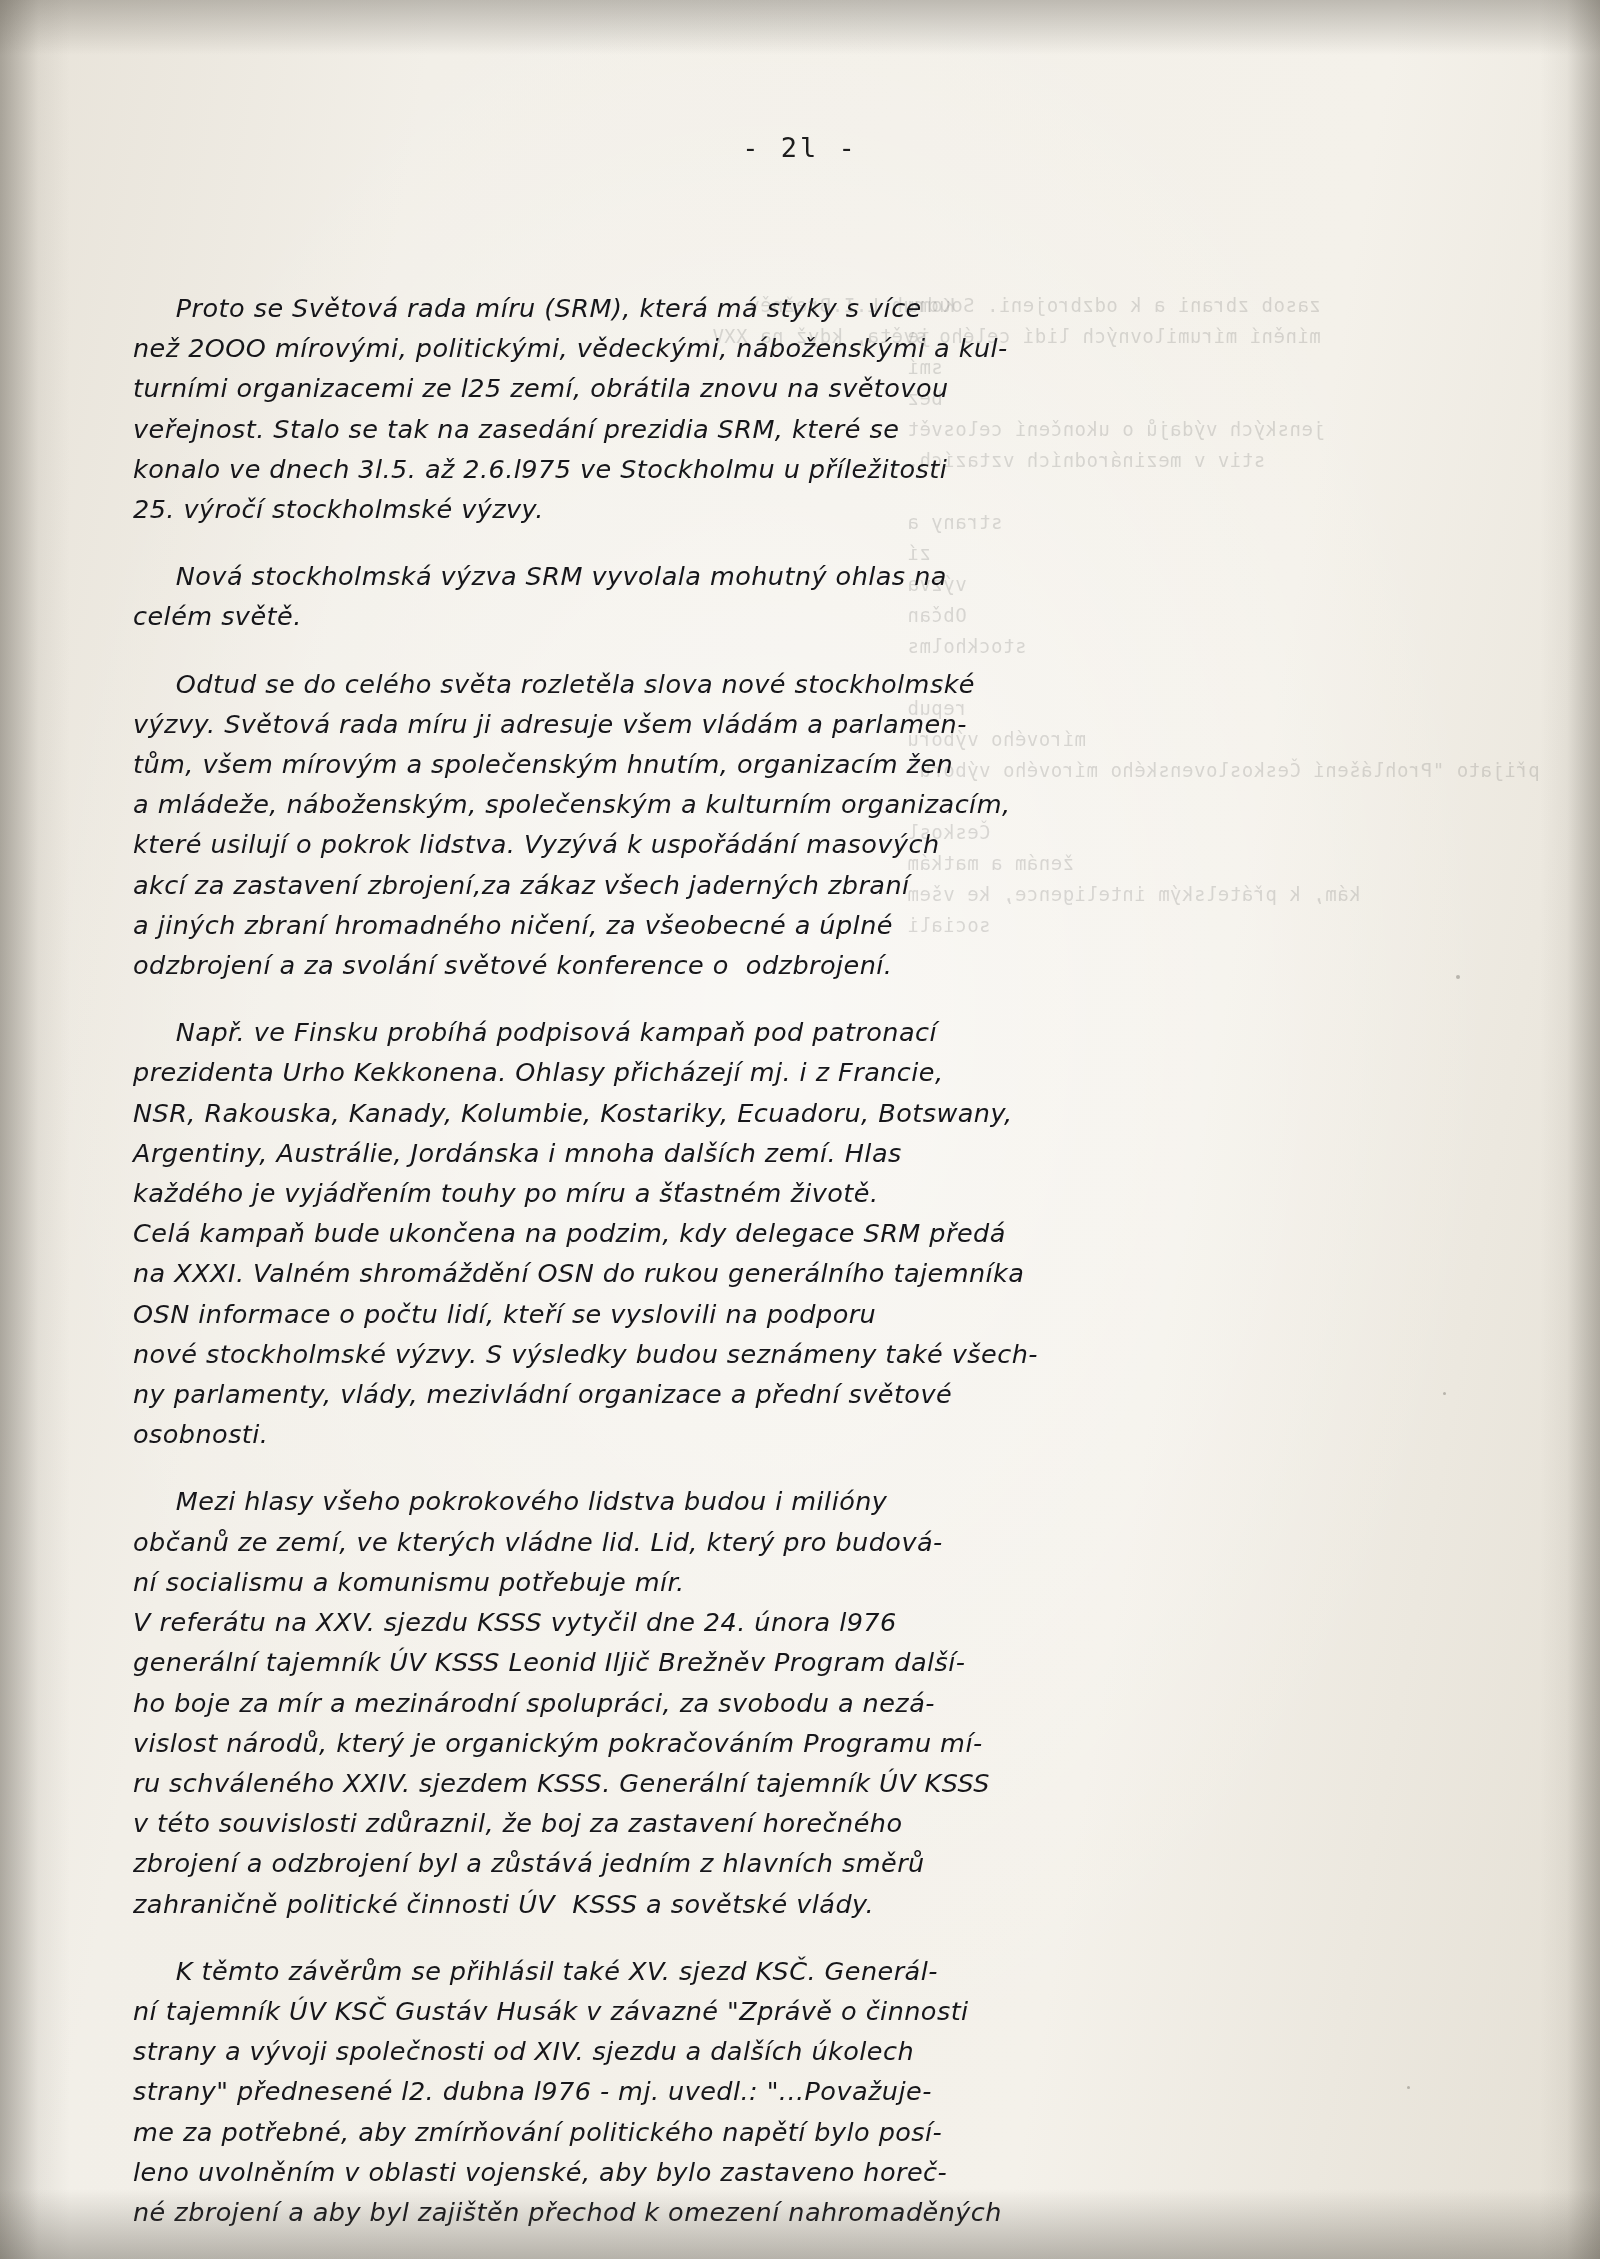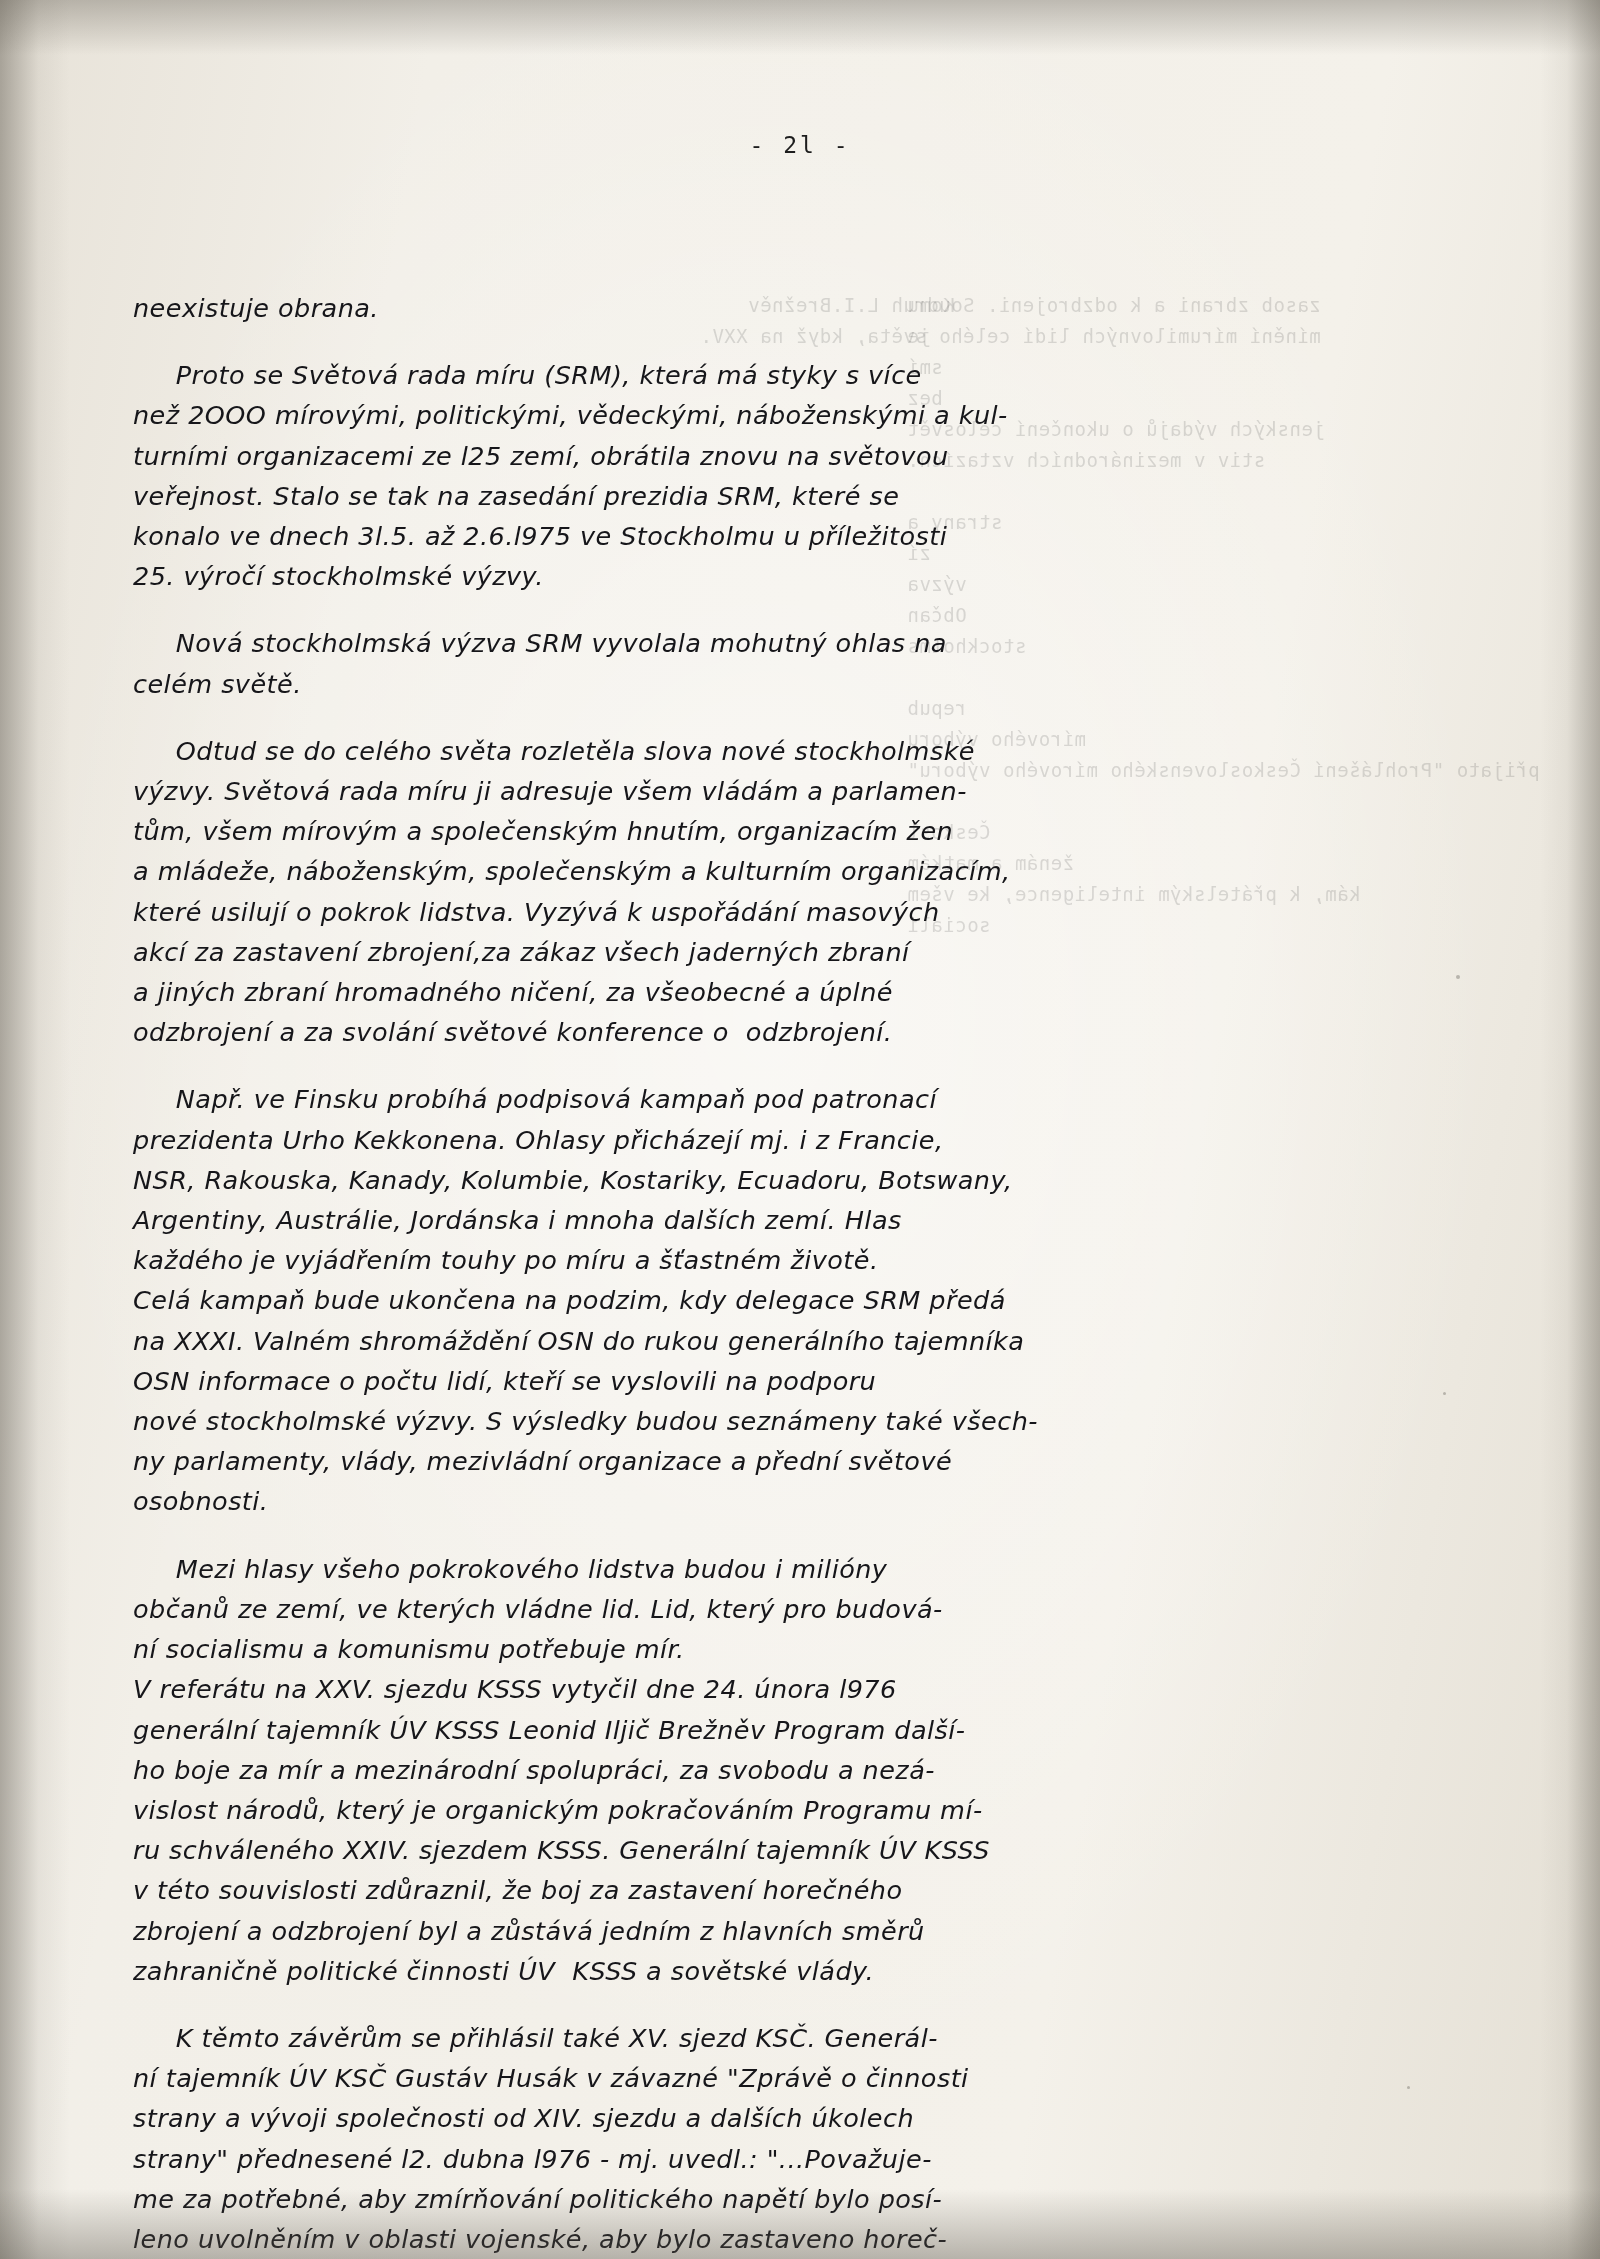"- 2l -" .page-number { font-size: 23px -> 27px }
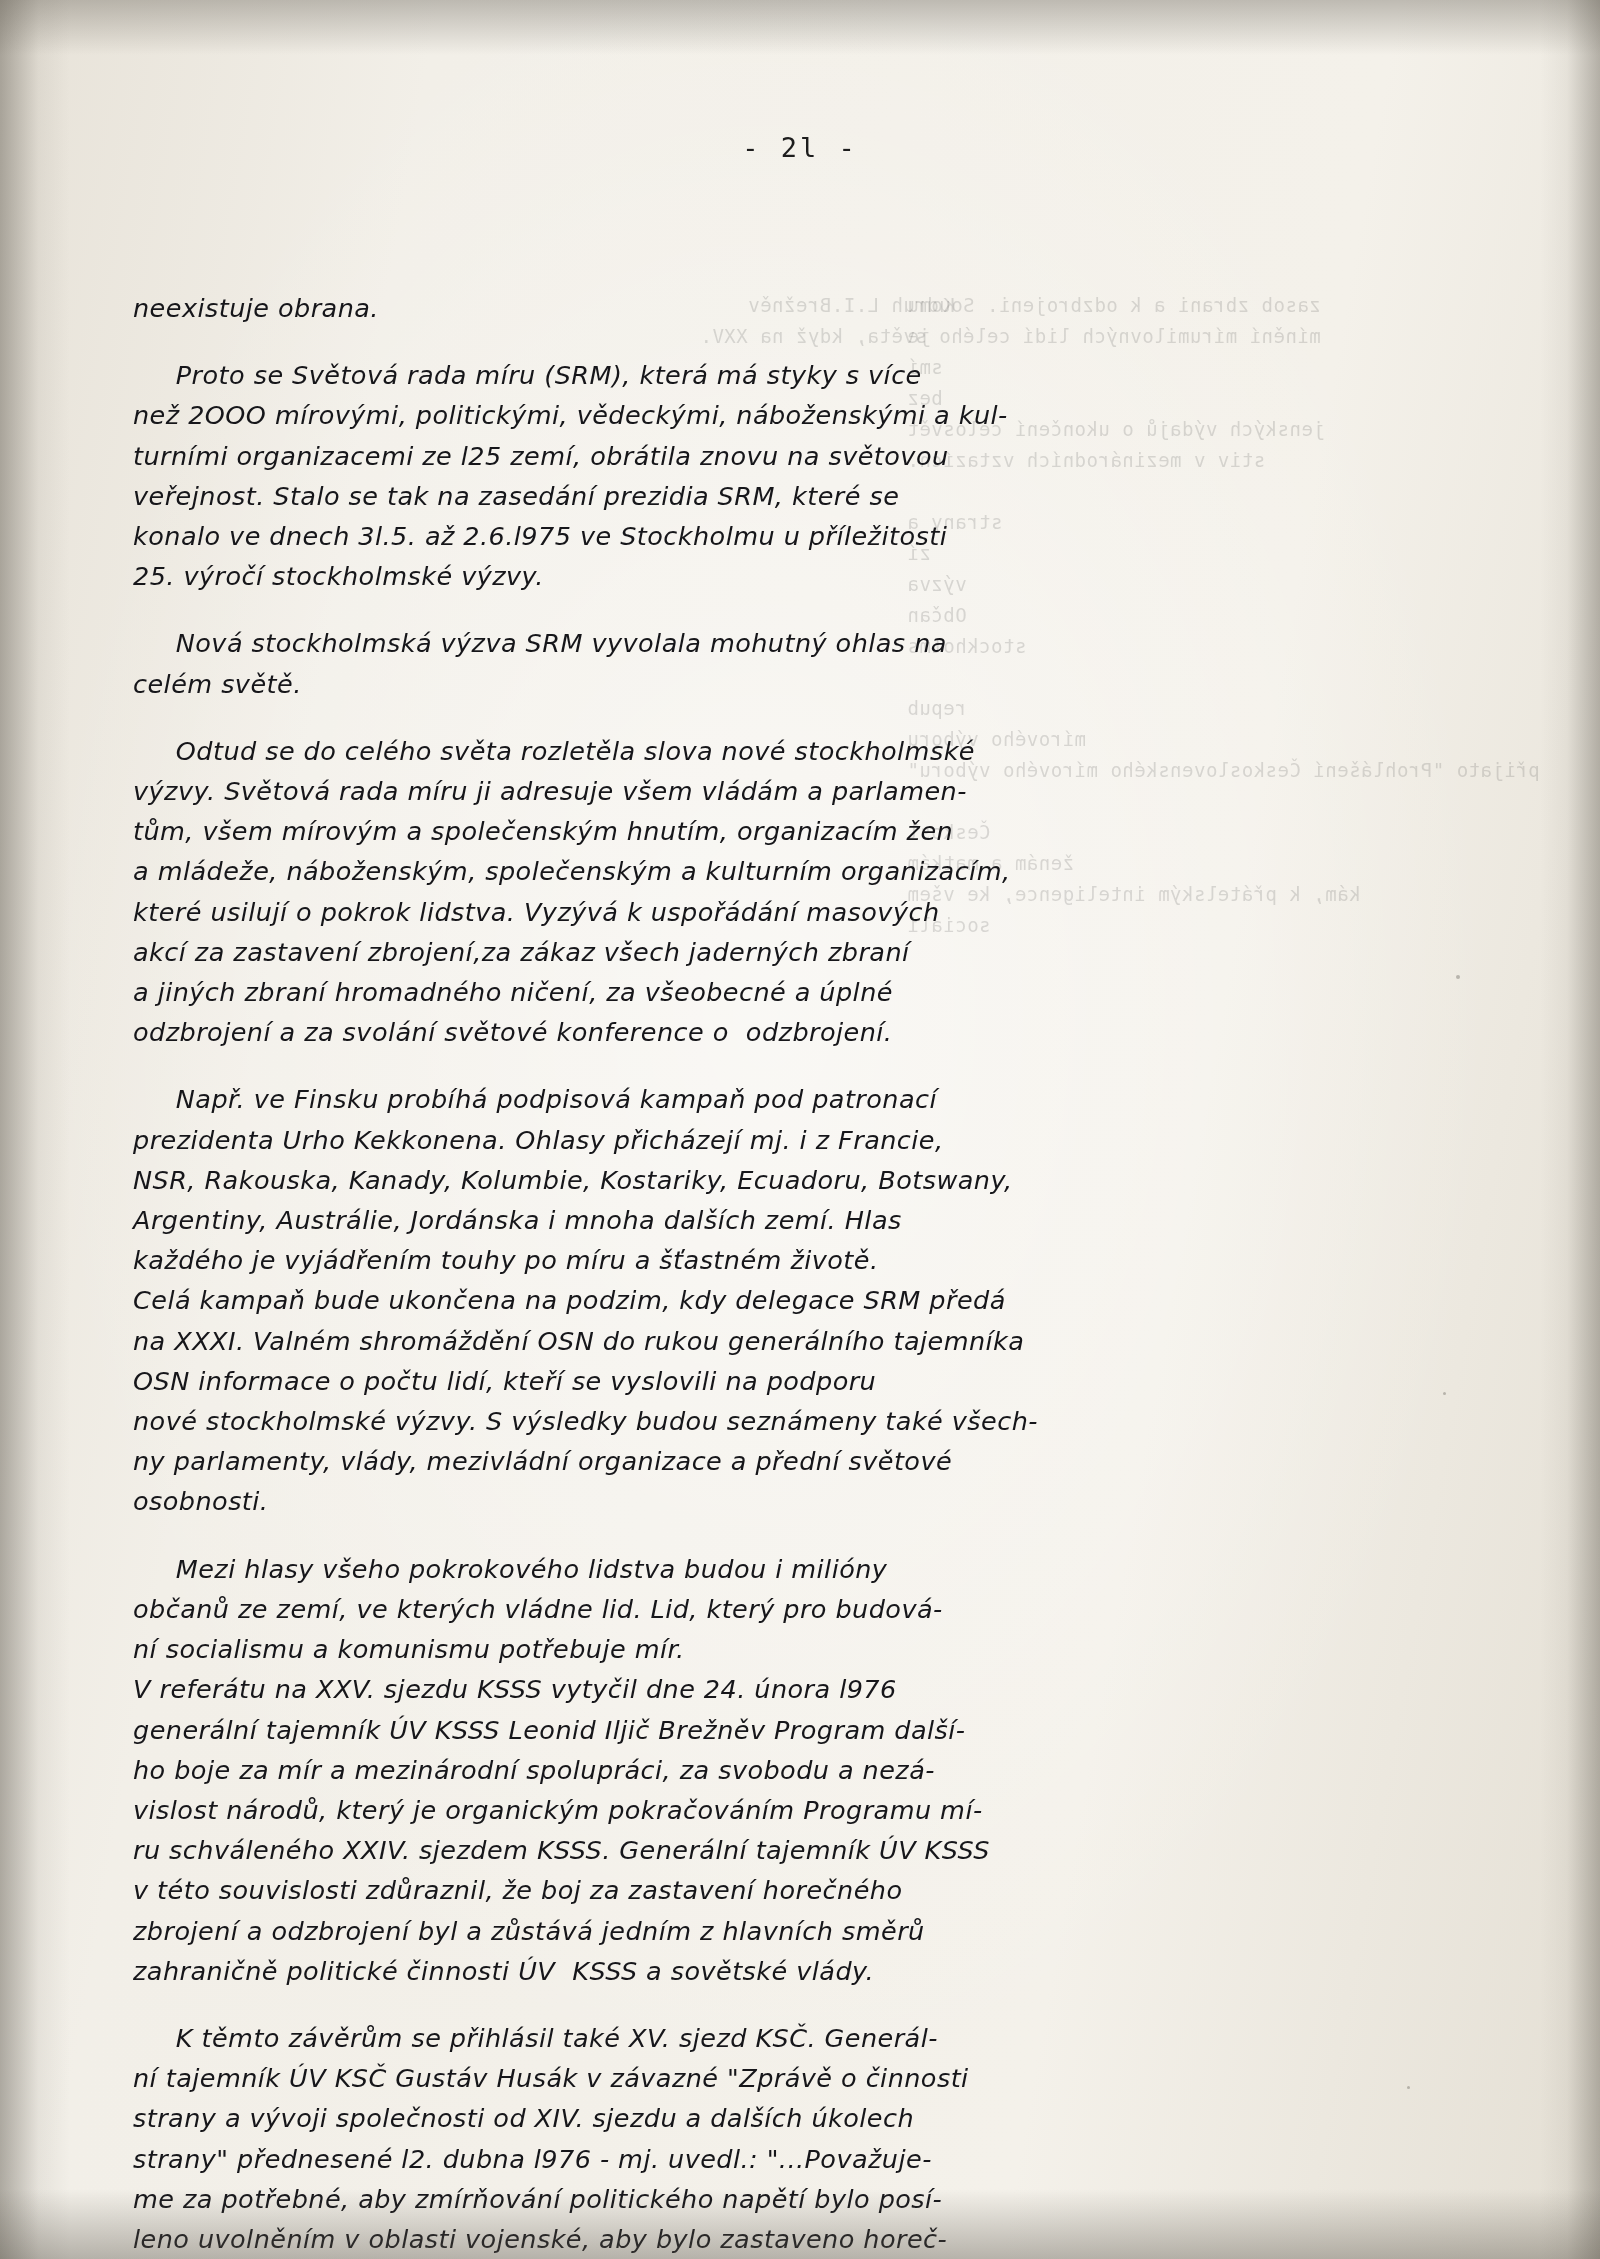"neexistuje obrana." p.para { html: <p>neexistuje obrana.</p> -> none }
